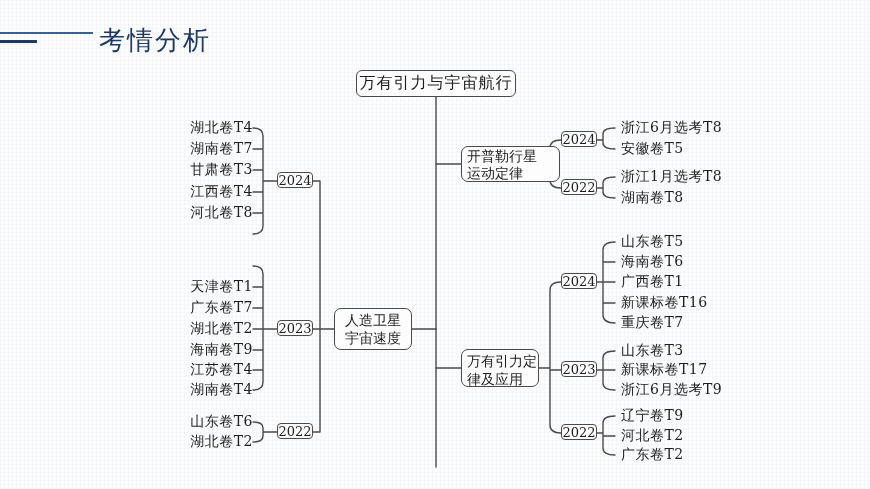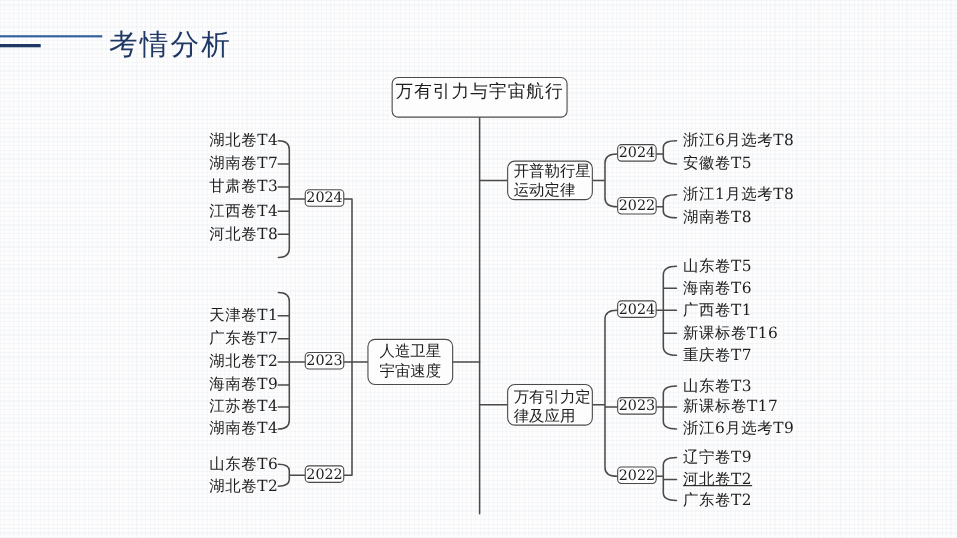"万有引力与宇宙航行" div.node { height: 37px -> 27px }
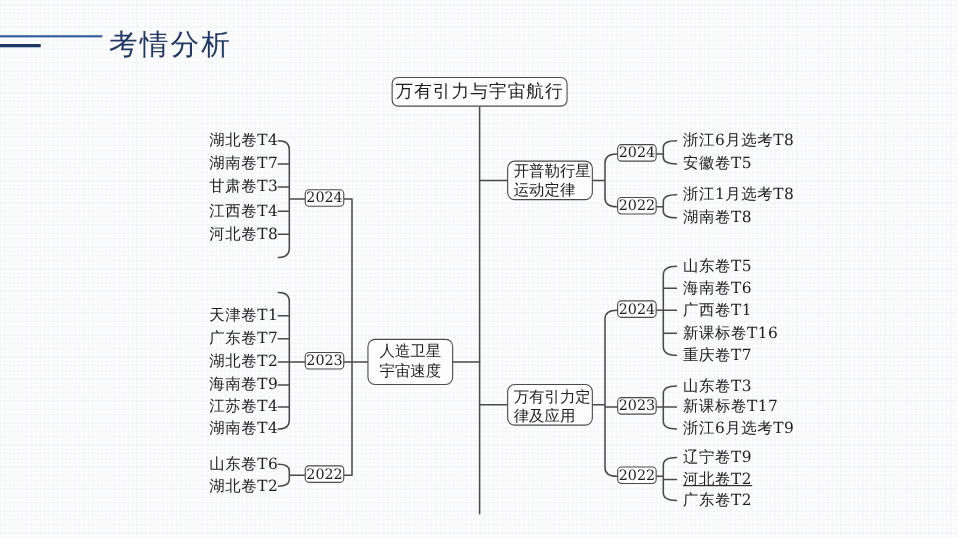"开普勒行星" div.node { width: 78px -> 99px }
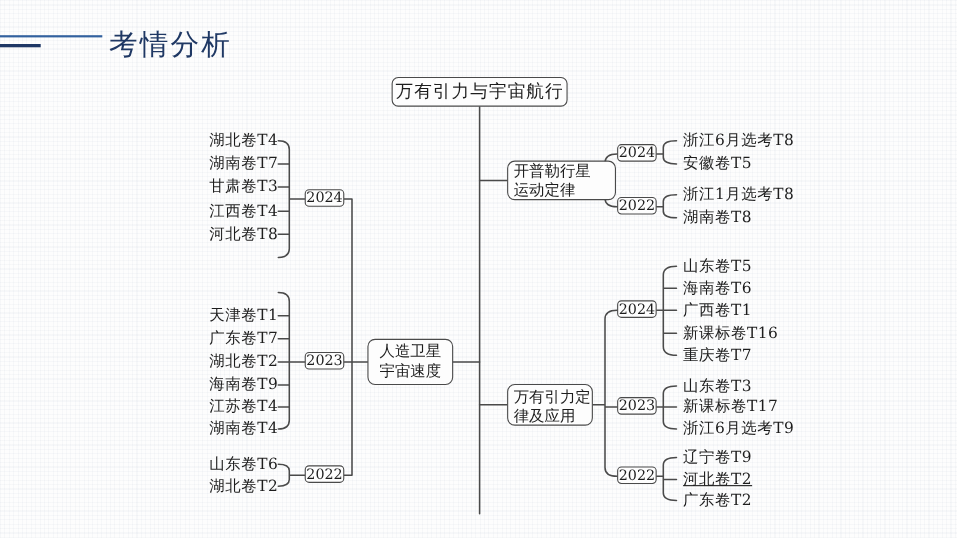"河北卷T2" span.leaf { text-decoration: underline -> none }
